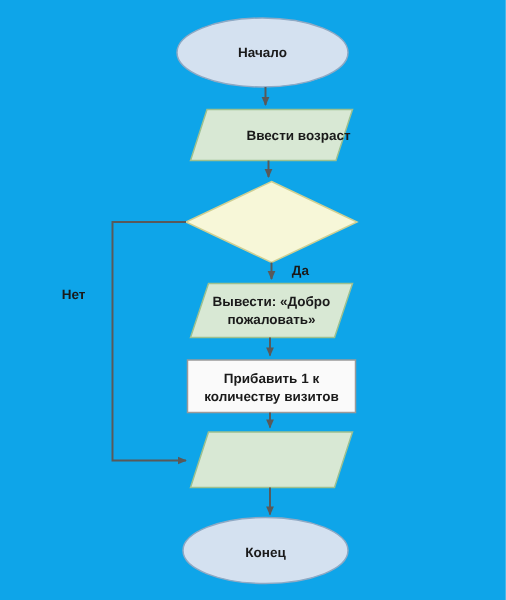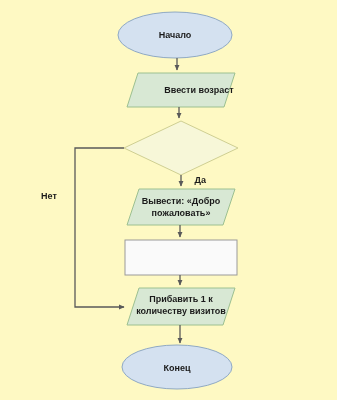"Начало" #canvas { background: #fef9c3 -> #0ea5e9 }
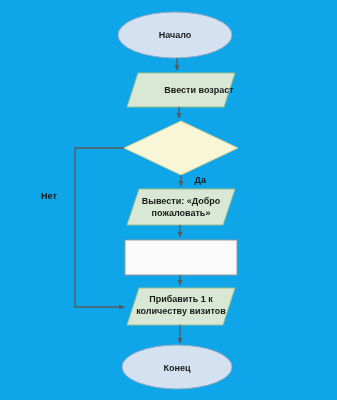"Прибавить 1 к количеству визитов" div.node-label { margin-top: 47px -> none }
